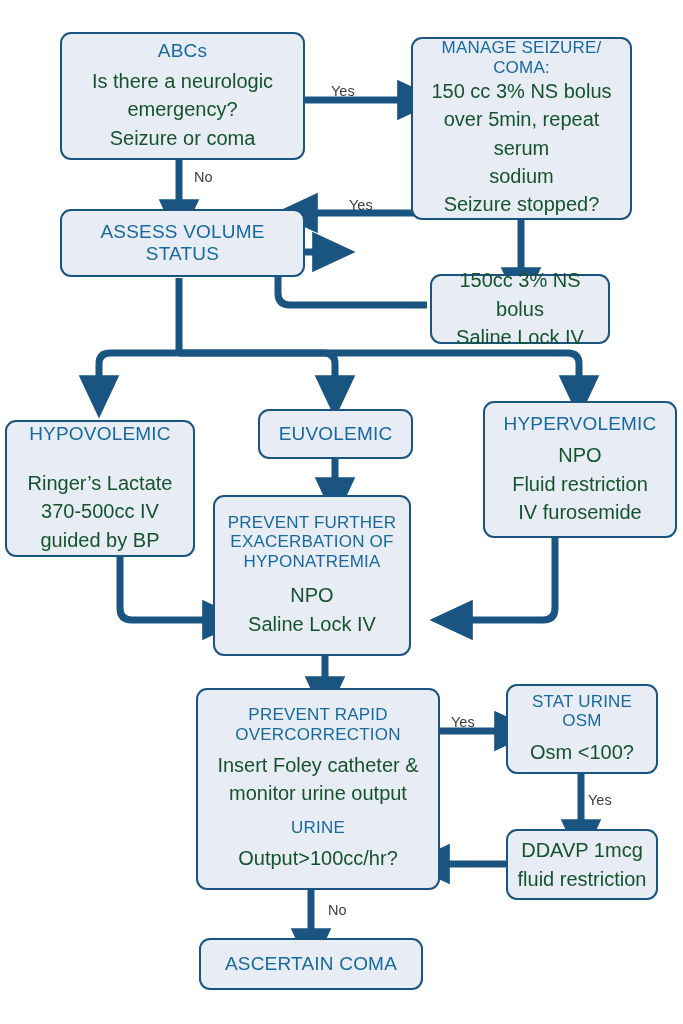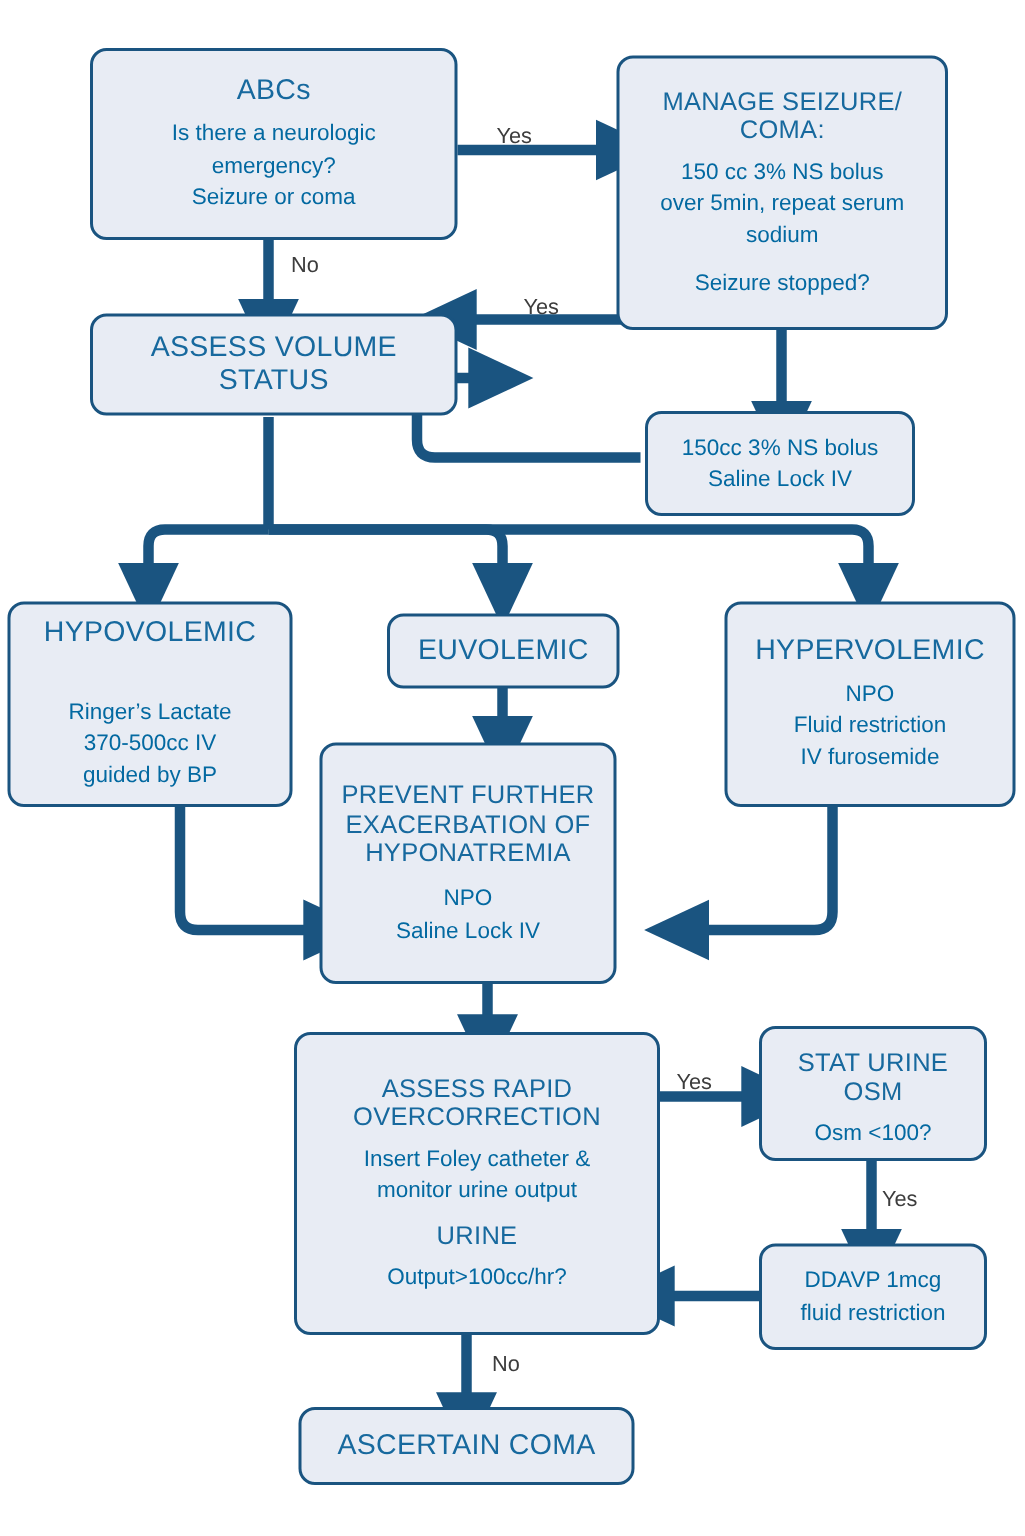"Is there a neurologic" .body { color: #0369a1 -> #14532d; font-size: 15px -> 20px }
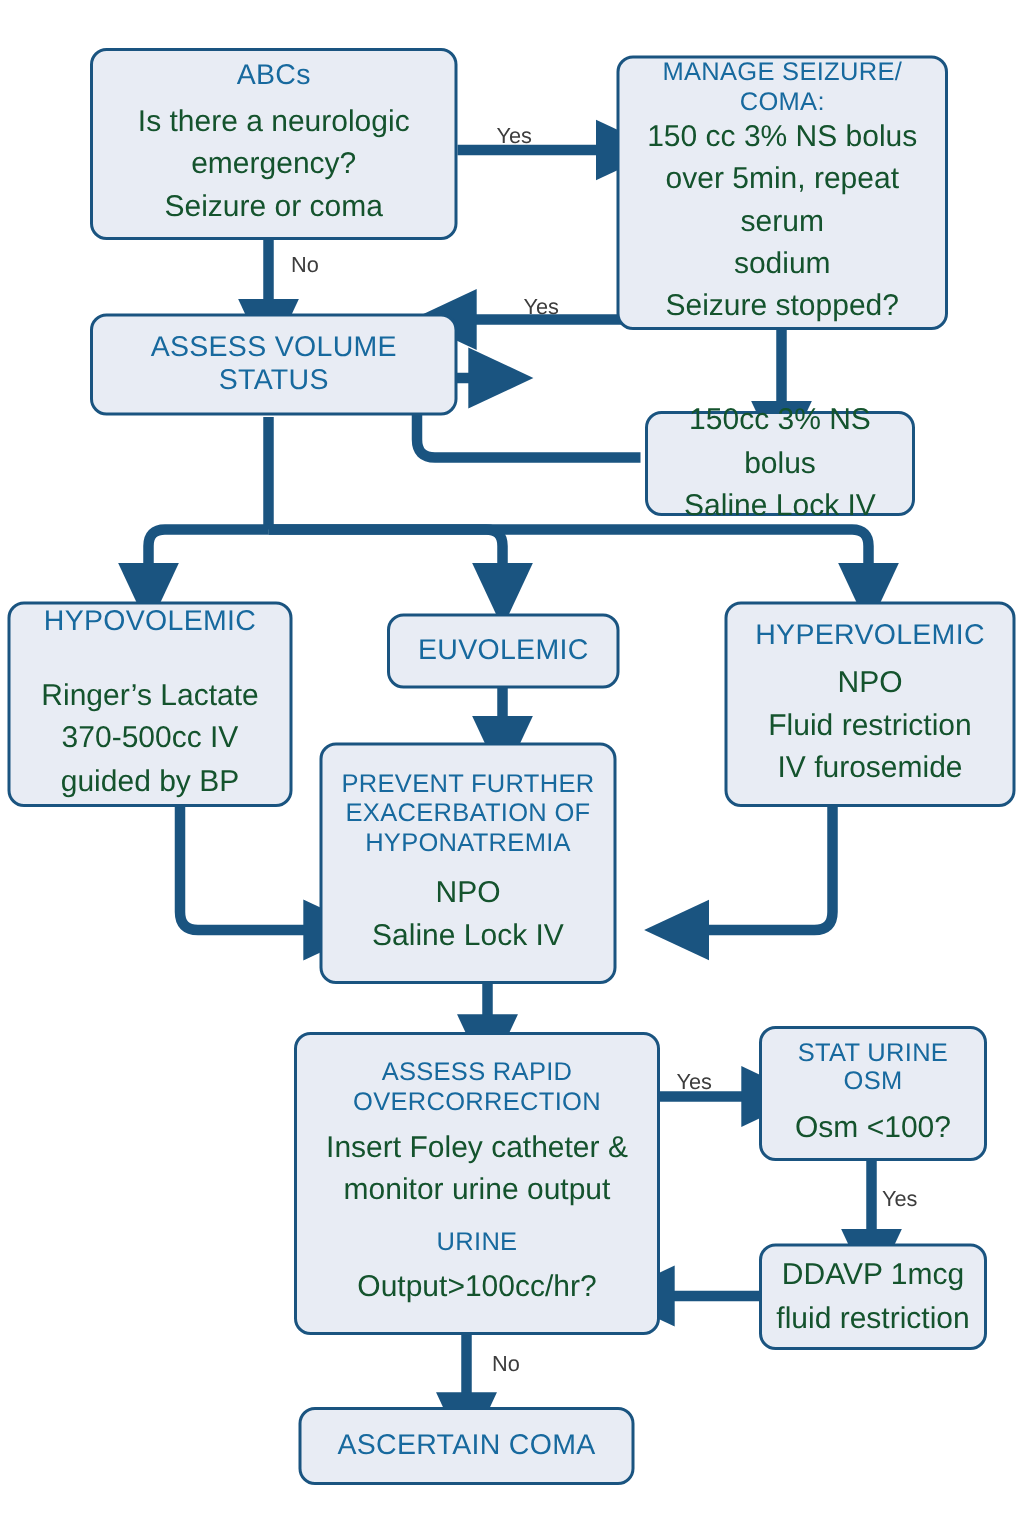"HYPOVOLEMIC" div.node { top: 401px -> 420px }
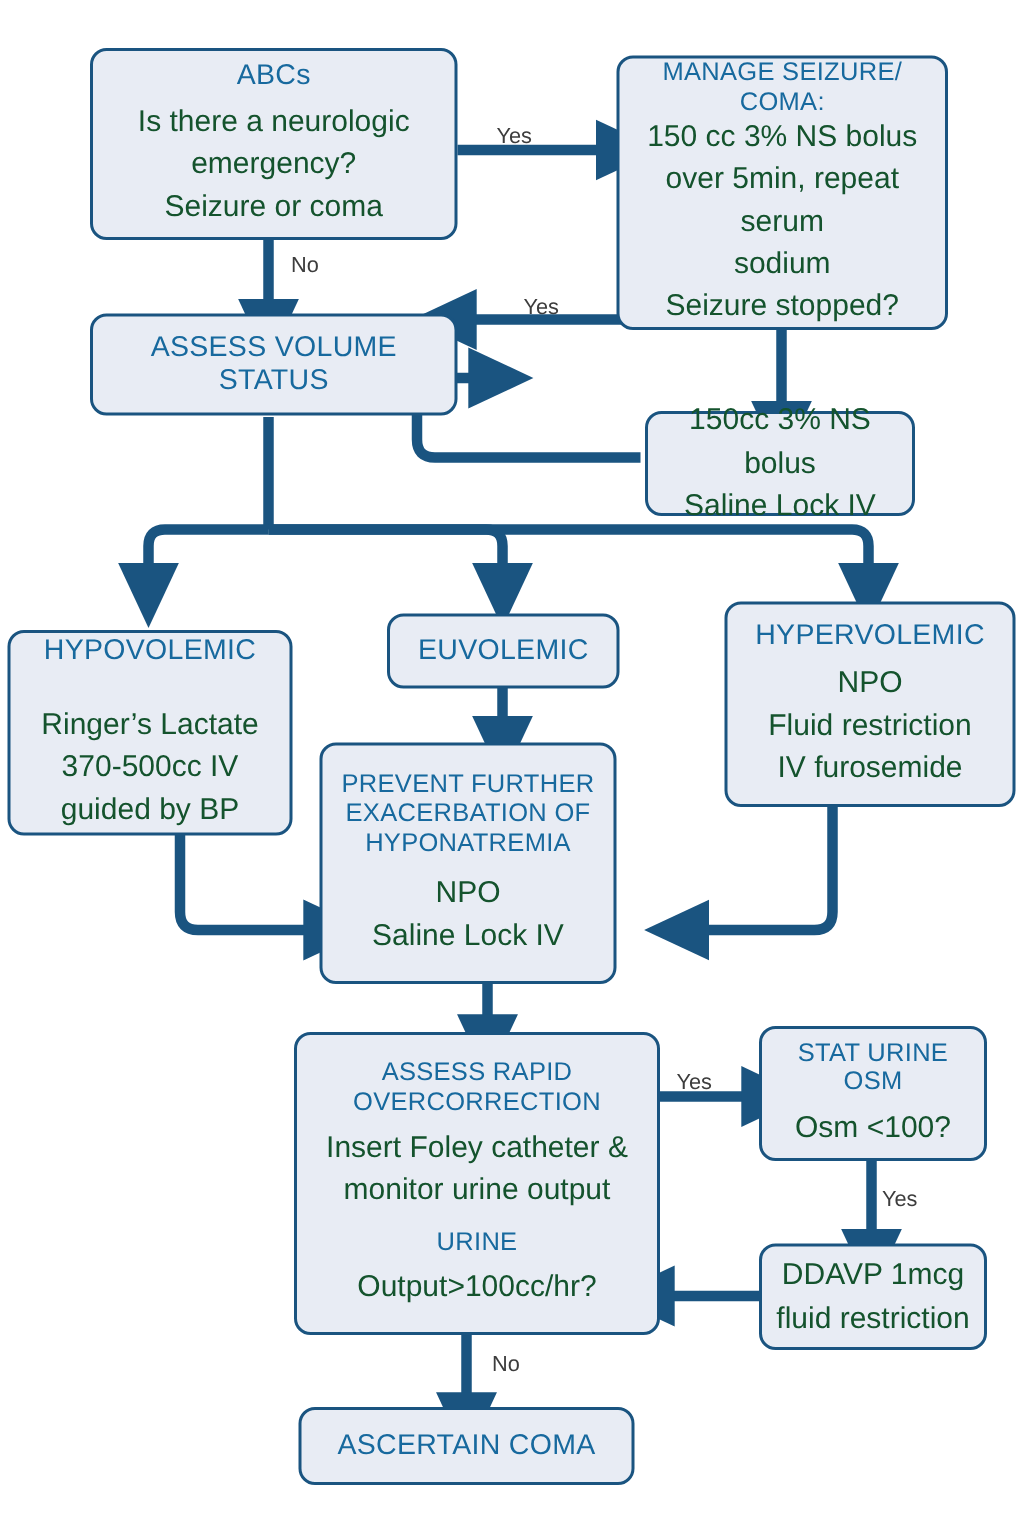"ASSESS RAPID" div.hdr { text: ASSESS -> PREVENT }
